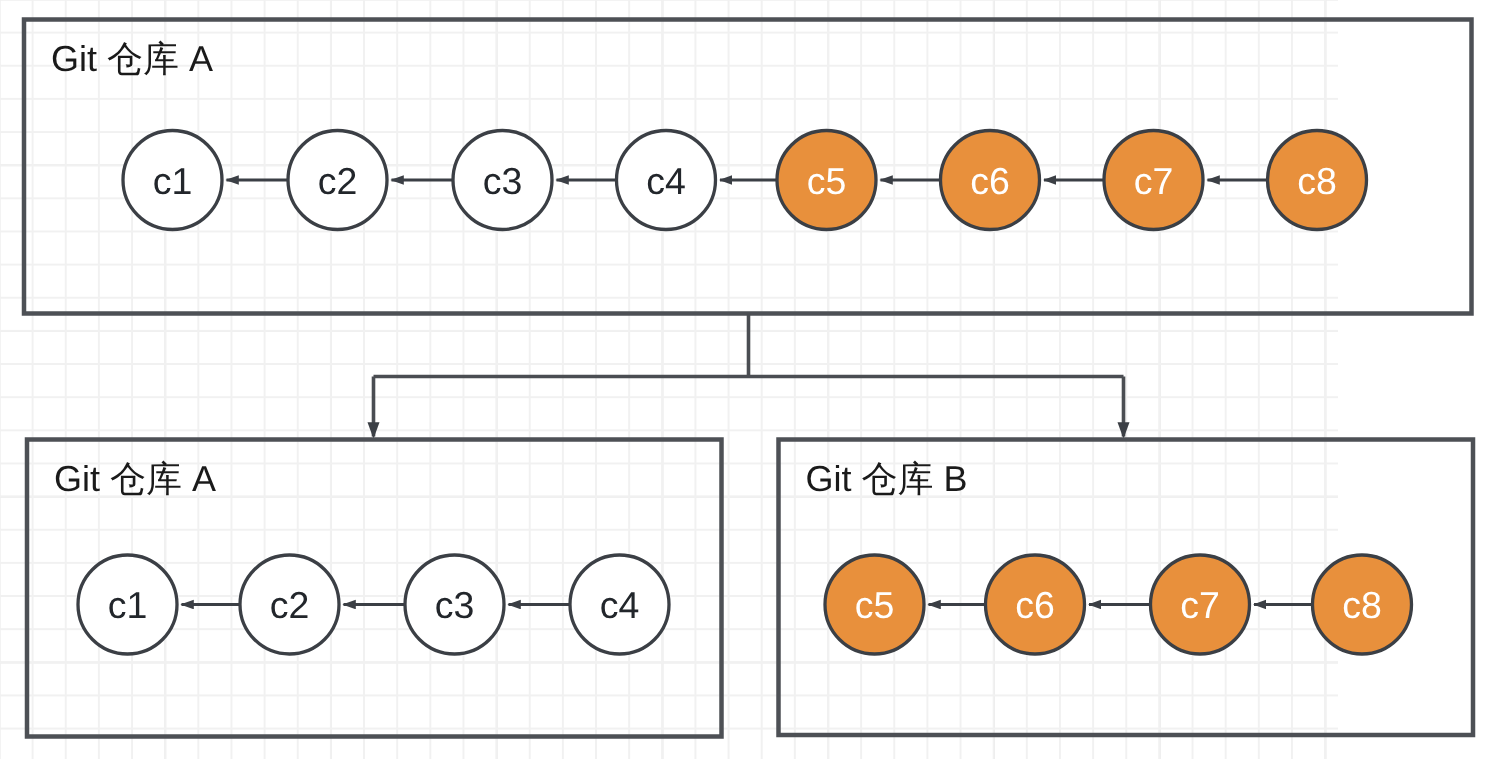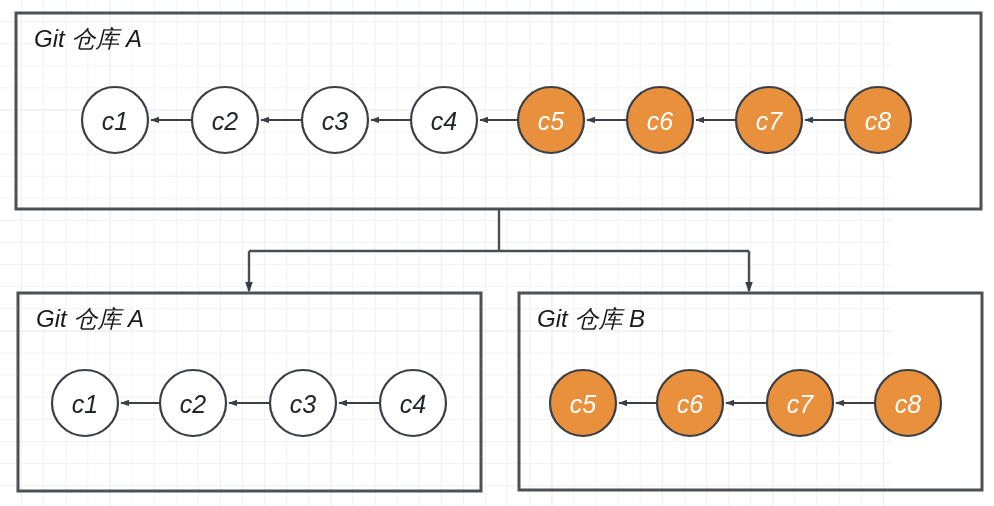"Git 仓库 A" #canvas { font-style: italic -> none }
